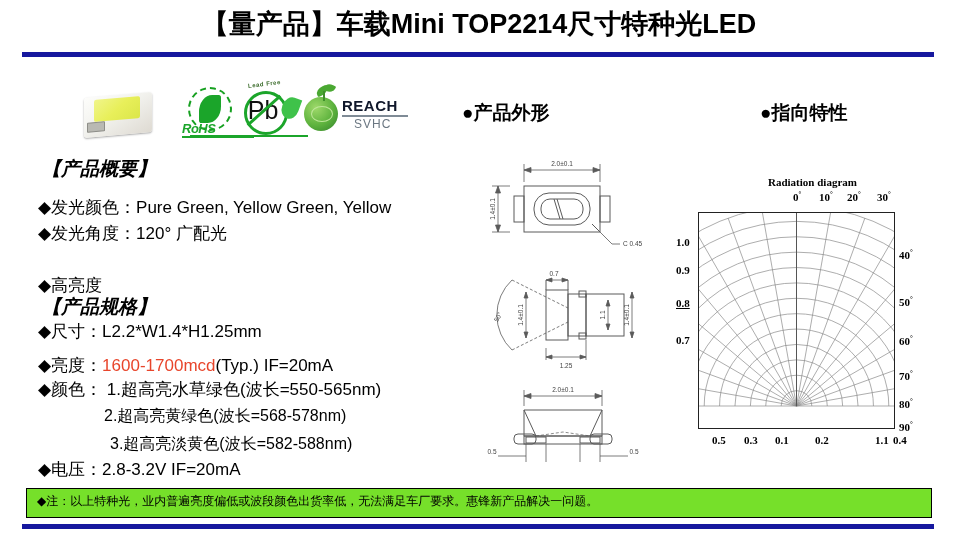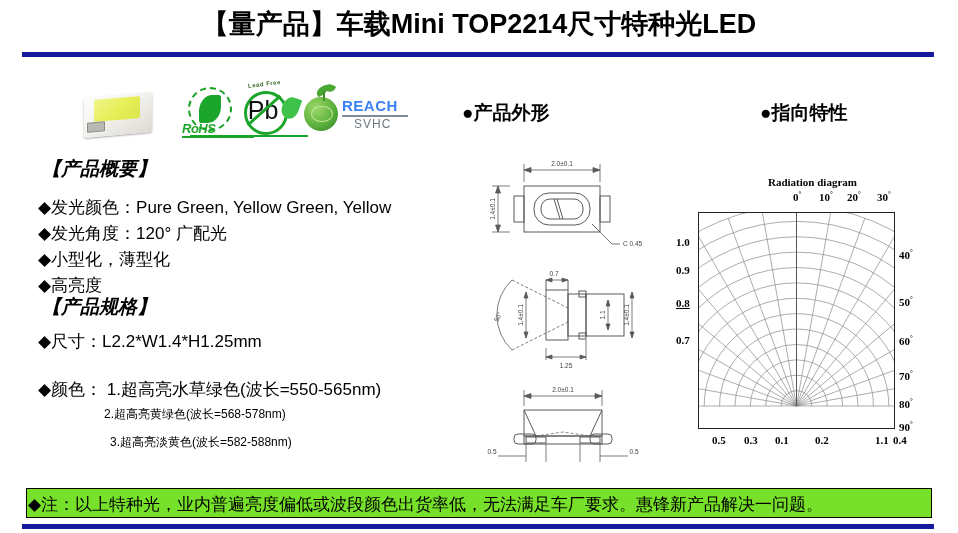"REACH" .reach-word { color: #3b82f6 -> #0f172a }
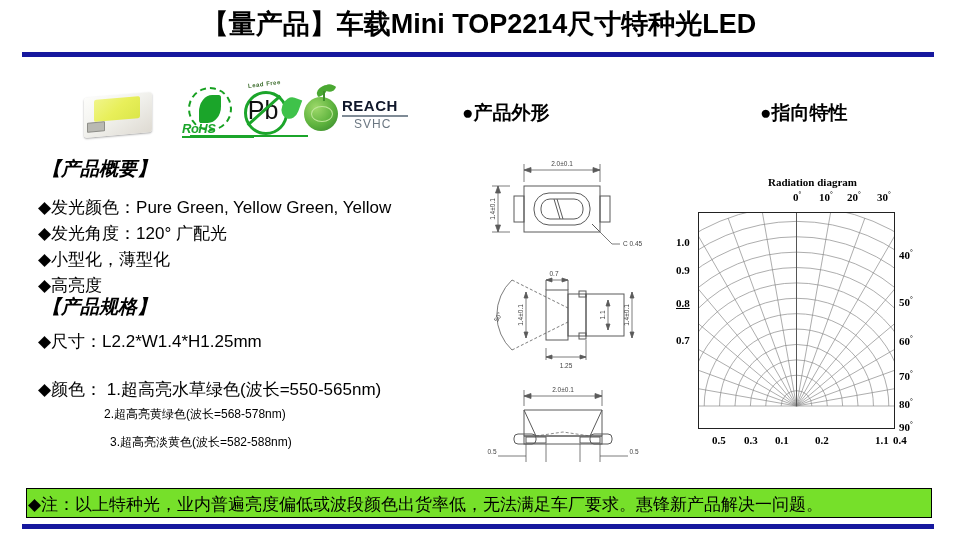"◆小型化，薄型化" div.bullet-line { html: <div>◆小型化，薄型化</div> -> none }
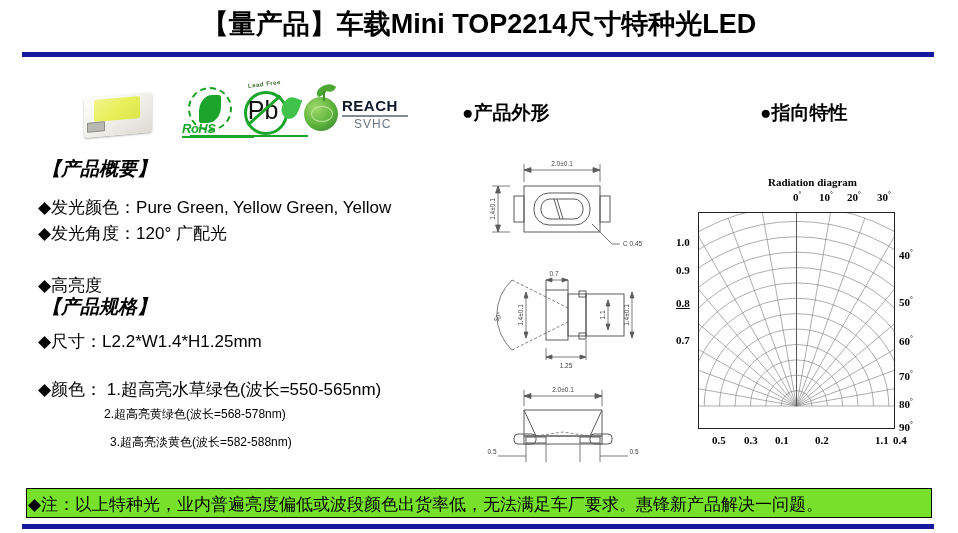"◆尺寸：L2.2*W1.4*H1.25mm" .s1 { top: 330px -> 320px }
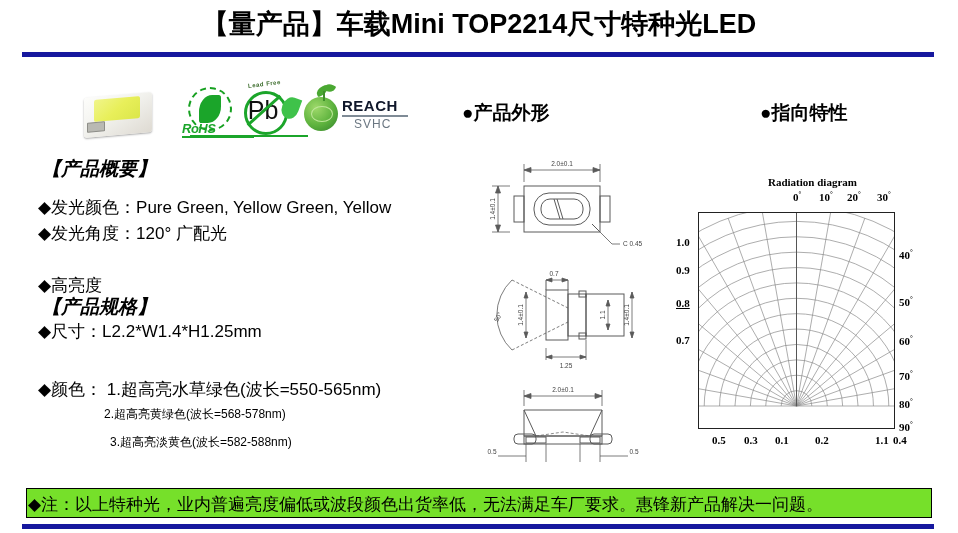"◆亮度：1600-1700mcd(Typ.) IF=20mA" div.bullet-line { html: none -> <div> <span>◆亮度：</span><span>1600-1700mcd</span><span>(Typ.) IF=20mA</span> </div> }
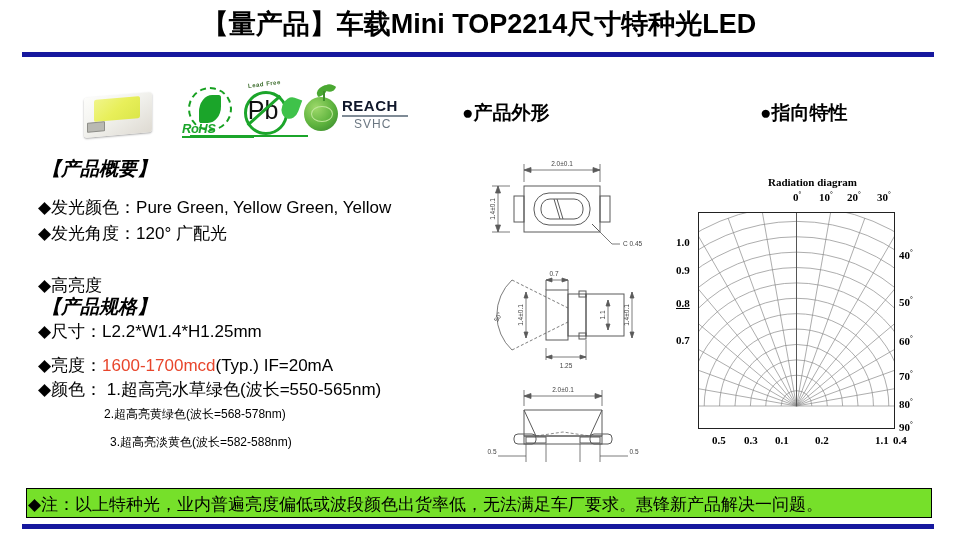"2.超高亮黄绿色(波长=568-578nm)" .sub-line { font-size: 12px -> 16px }
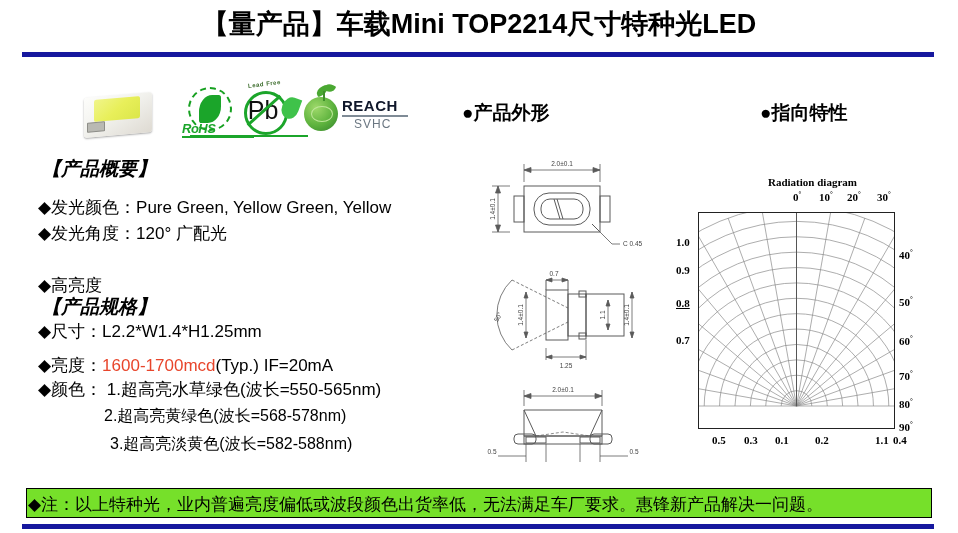"◆电压：2.8-3.2V IF=20mA" div.bullet-line { html: none -> <div>◆电压：2.8-3.2V IF=20mA</div> }
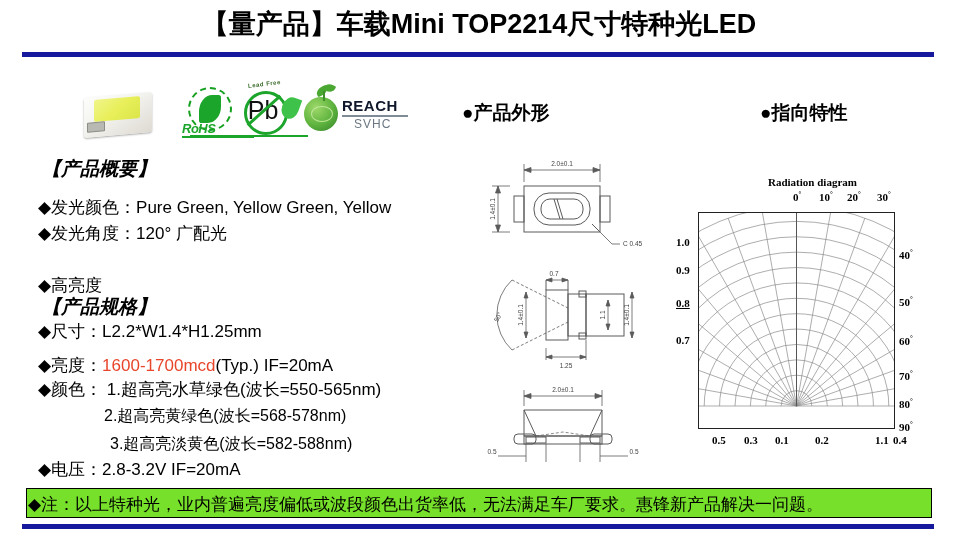"◆注：以上特种光，业内普遍亮度偏低或波段颜色出货率低，无法满足车厂要求。惠锋新产" .bottom-note span { font-size: 17px -> 12px; left: 1px -> 10px }
